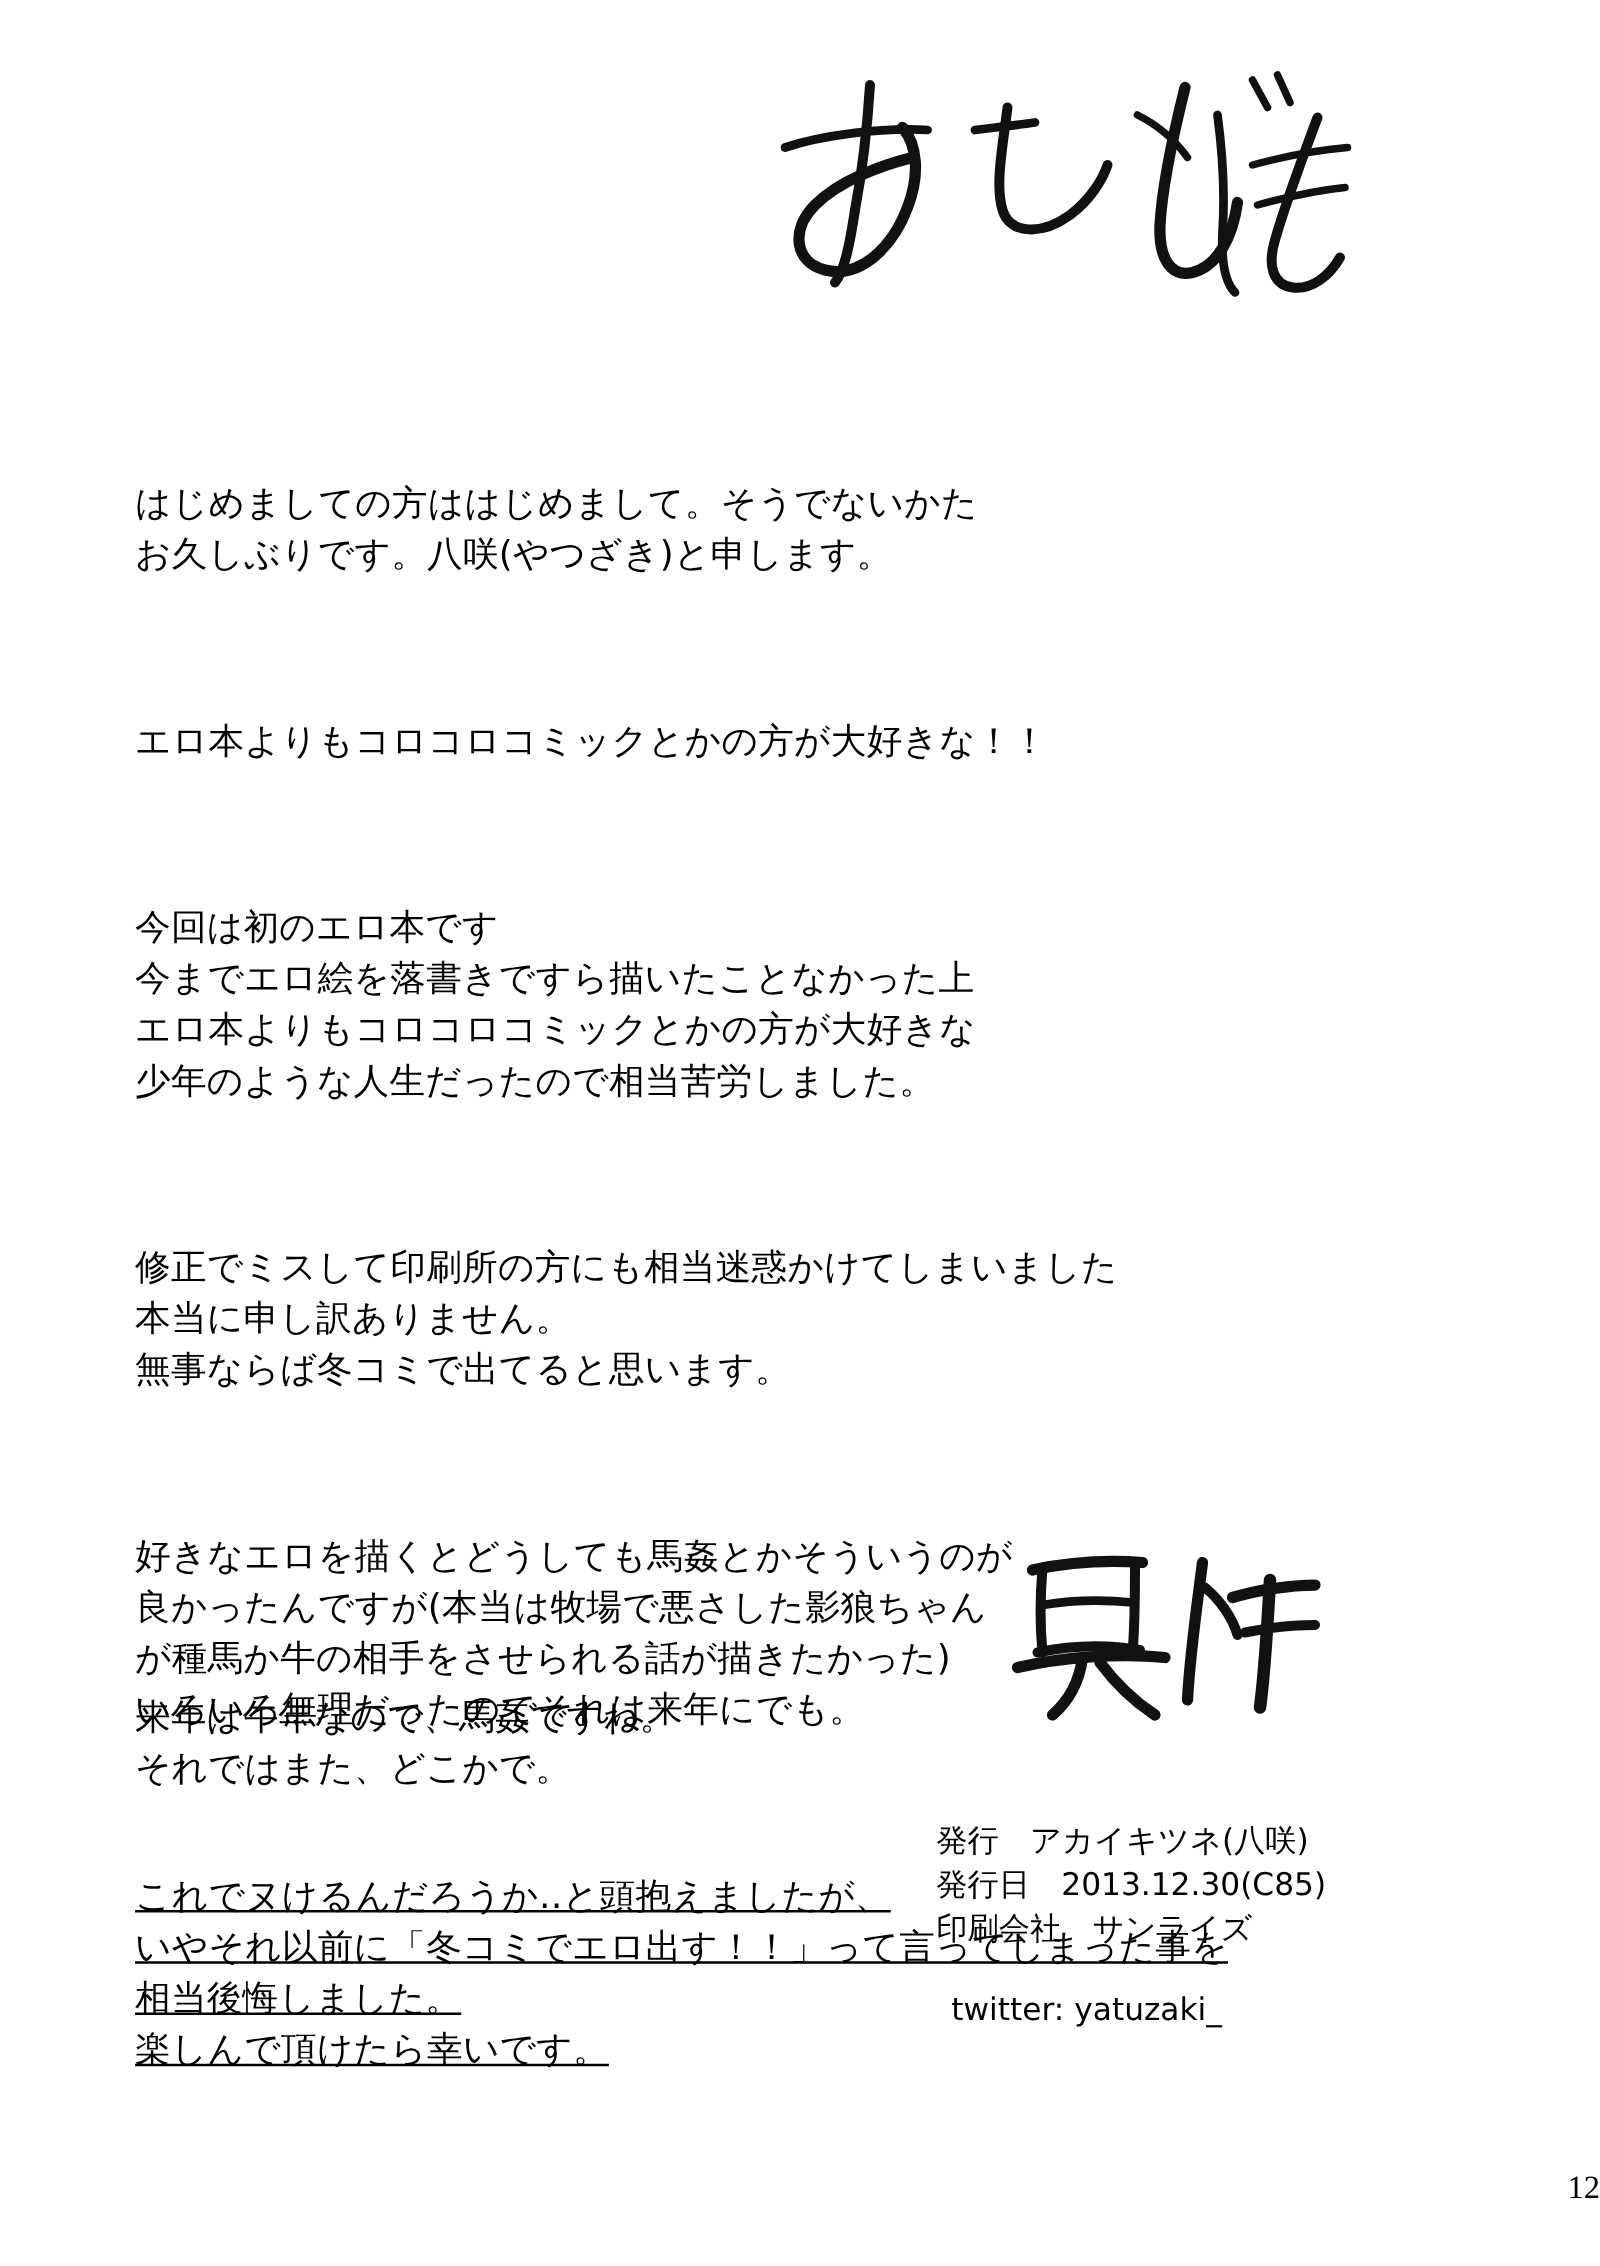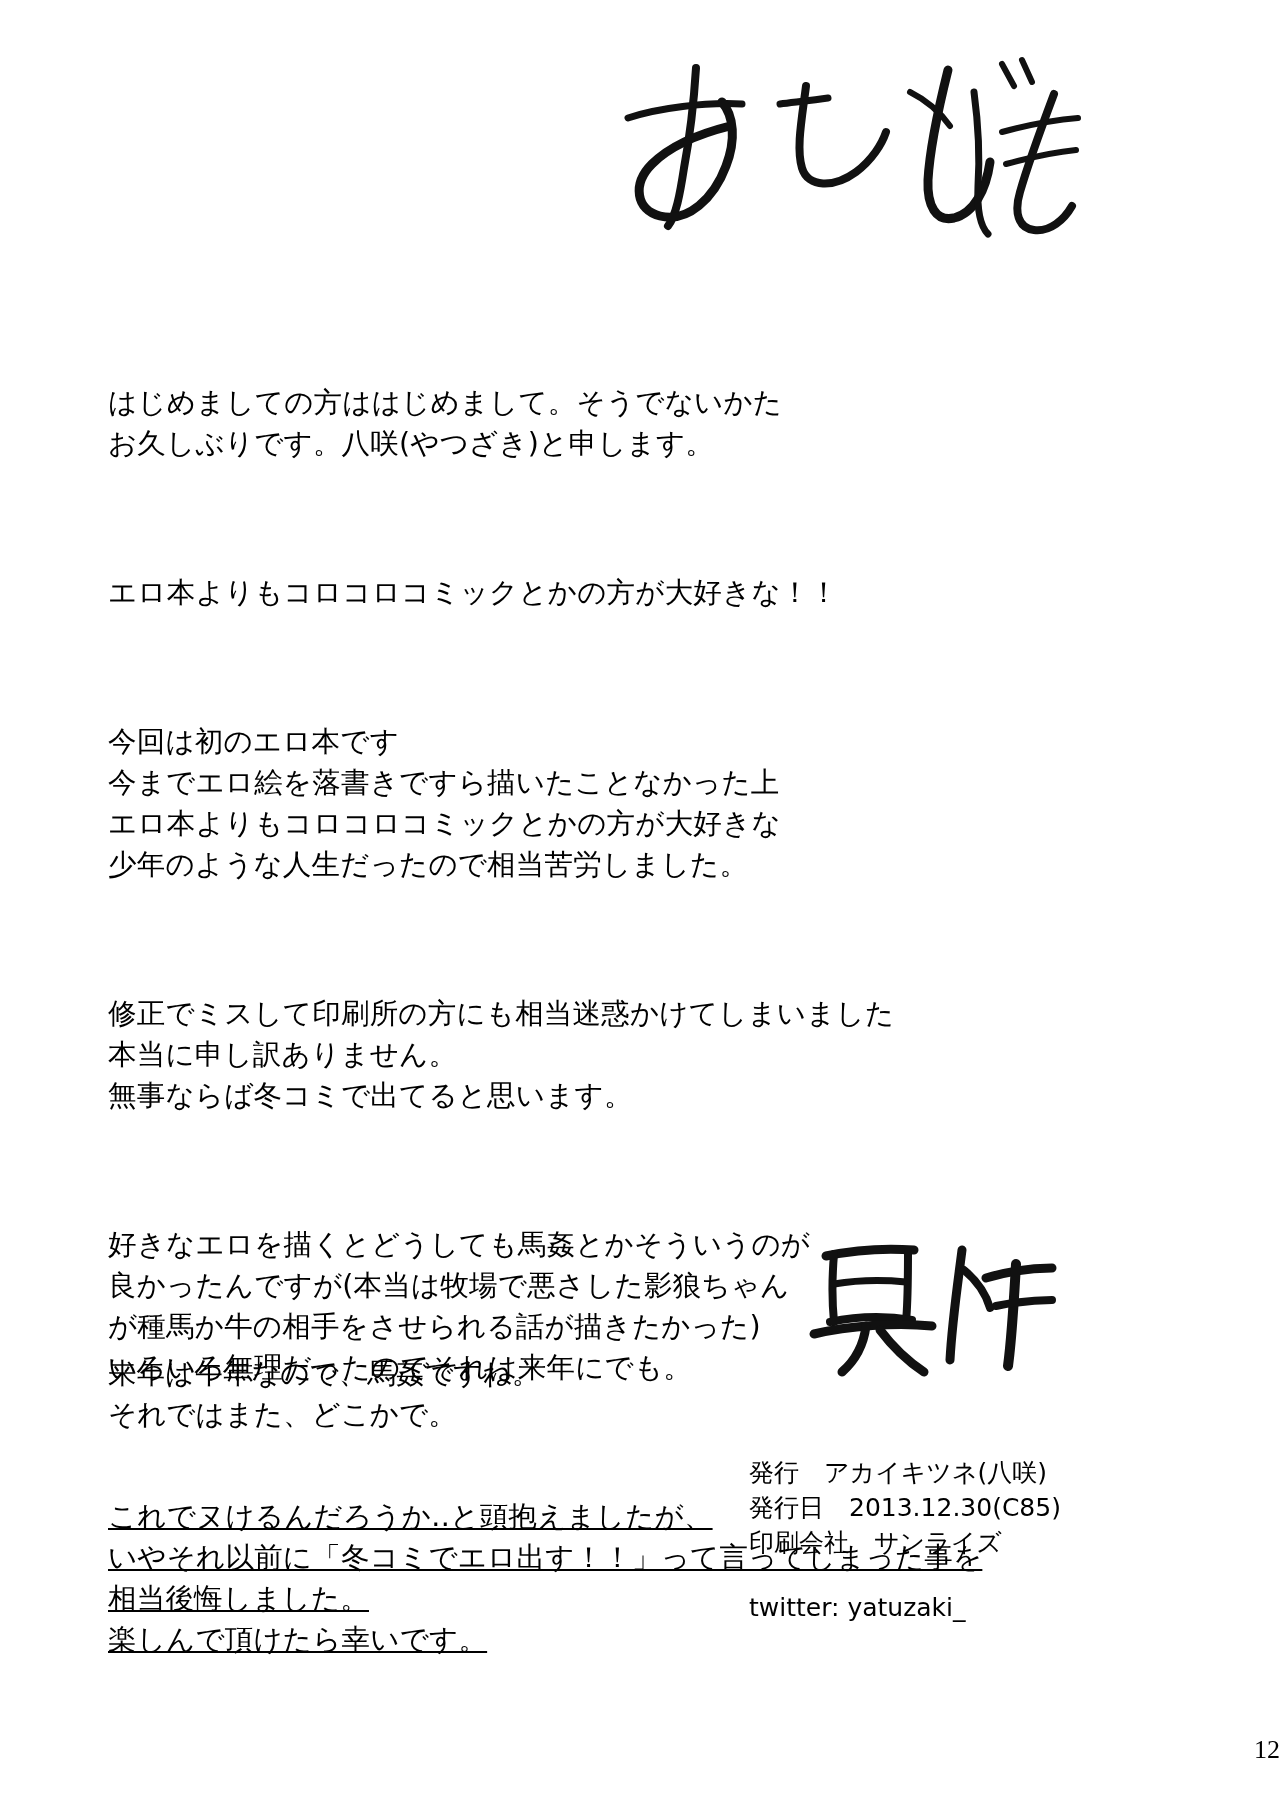"twitter: yatuzaki_" .colophon .contact { margin-left: none -> 12px }
